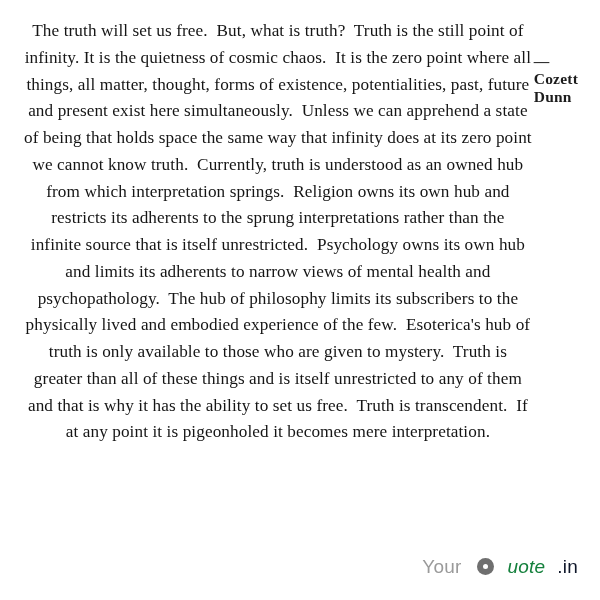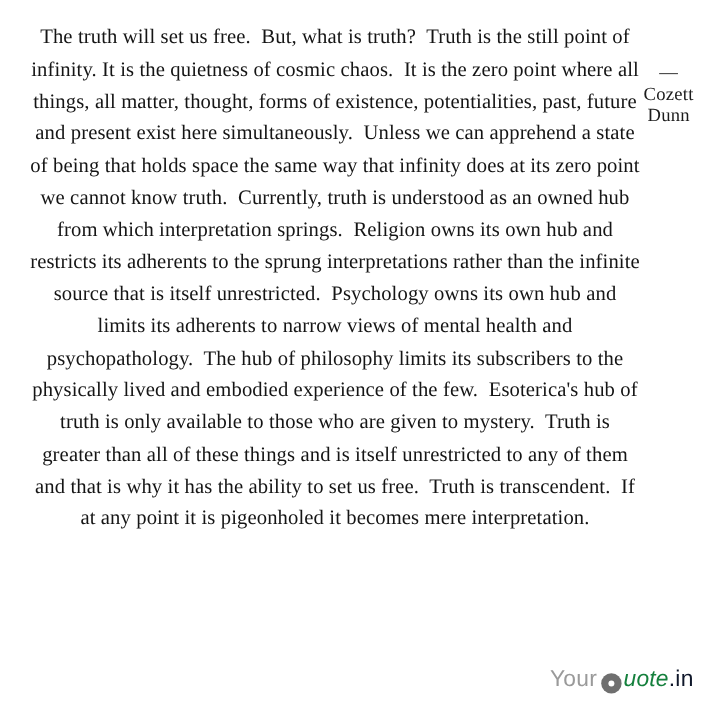"— Cozett Dunn" .attribution { font-weight: none -> bold; text-align: center -> left }
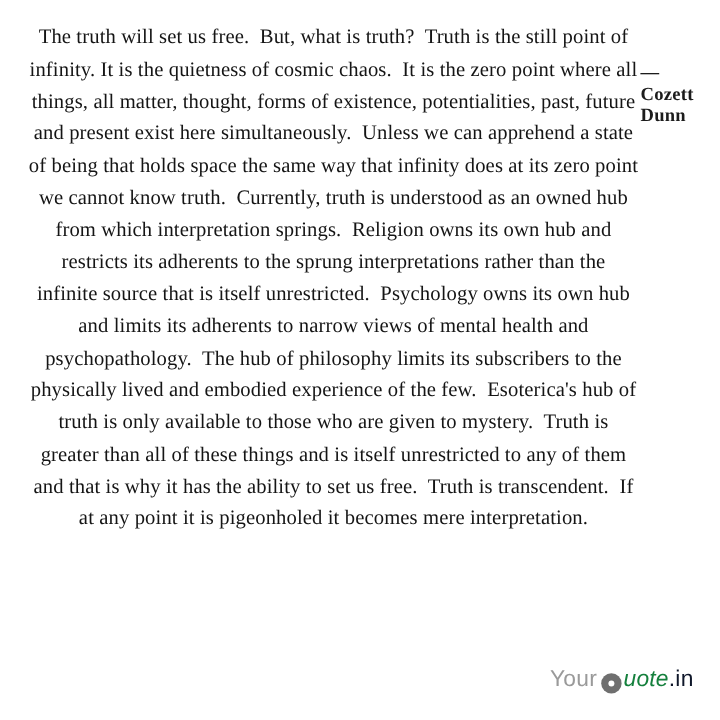"Your" .watermark { align-items: center -> none; gap: none -> 12px }
